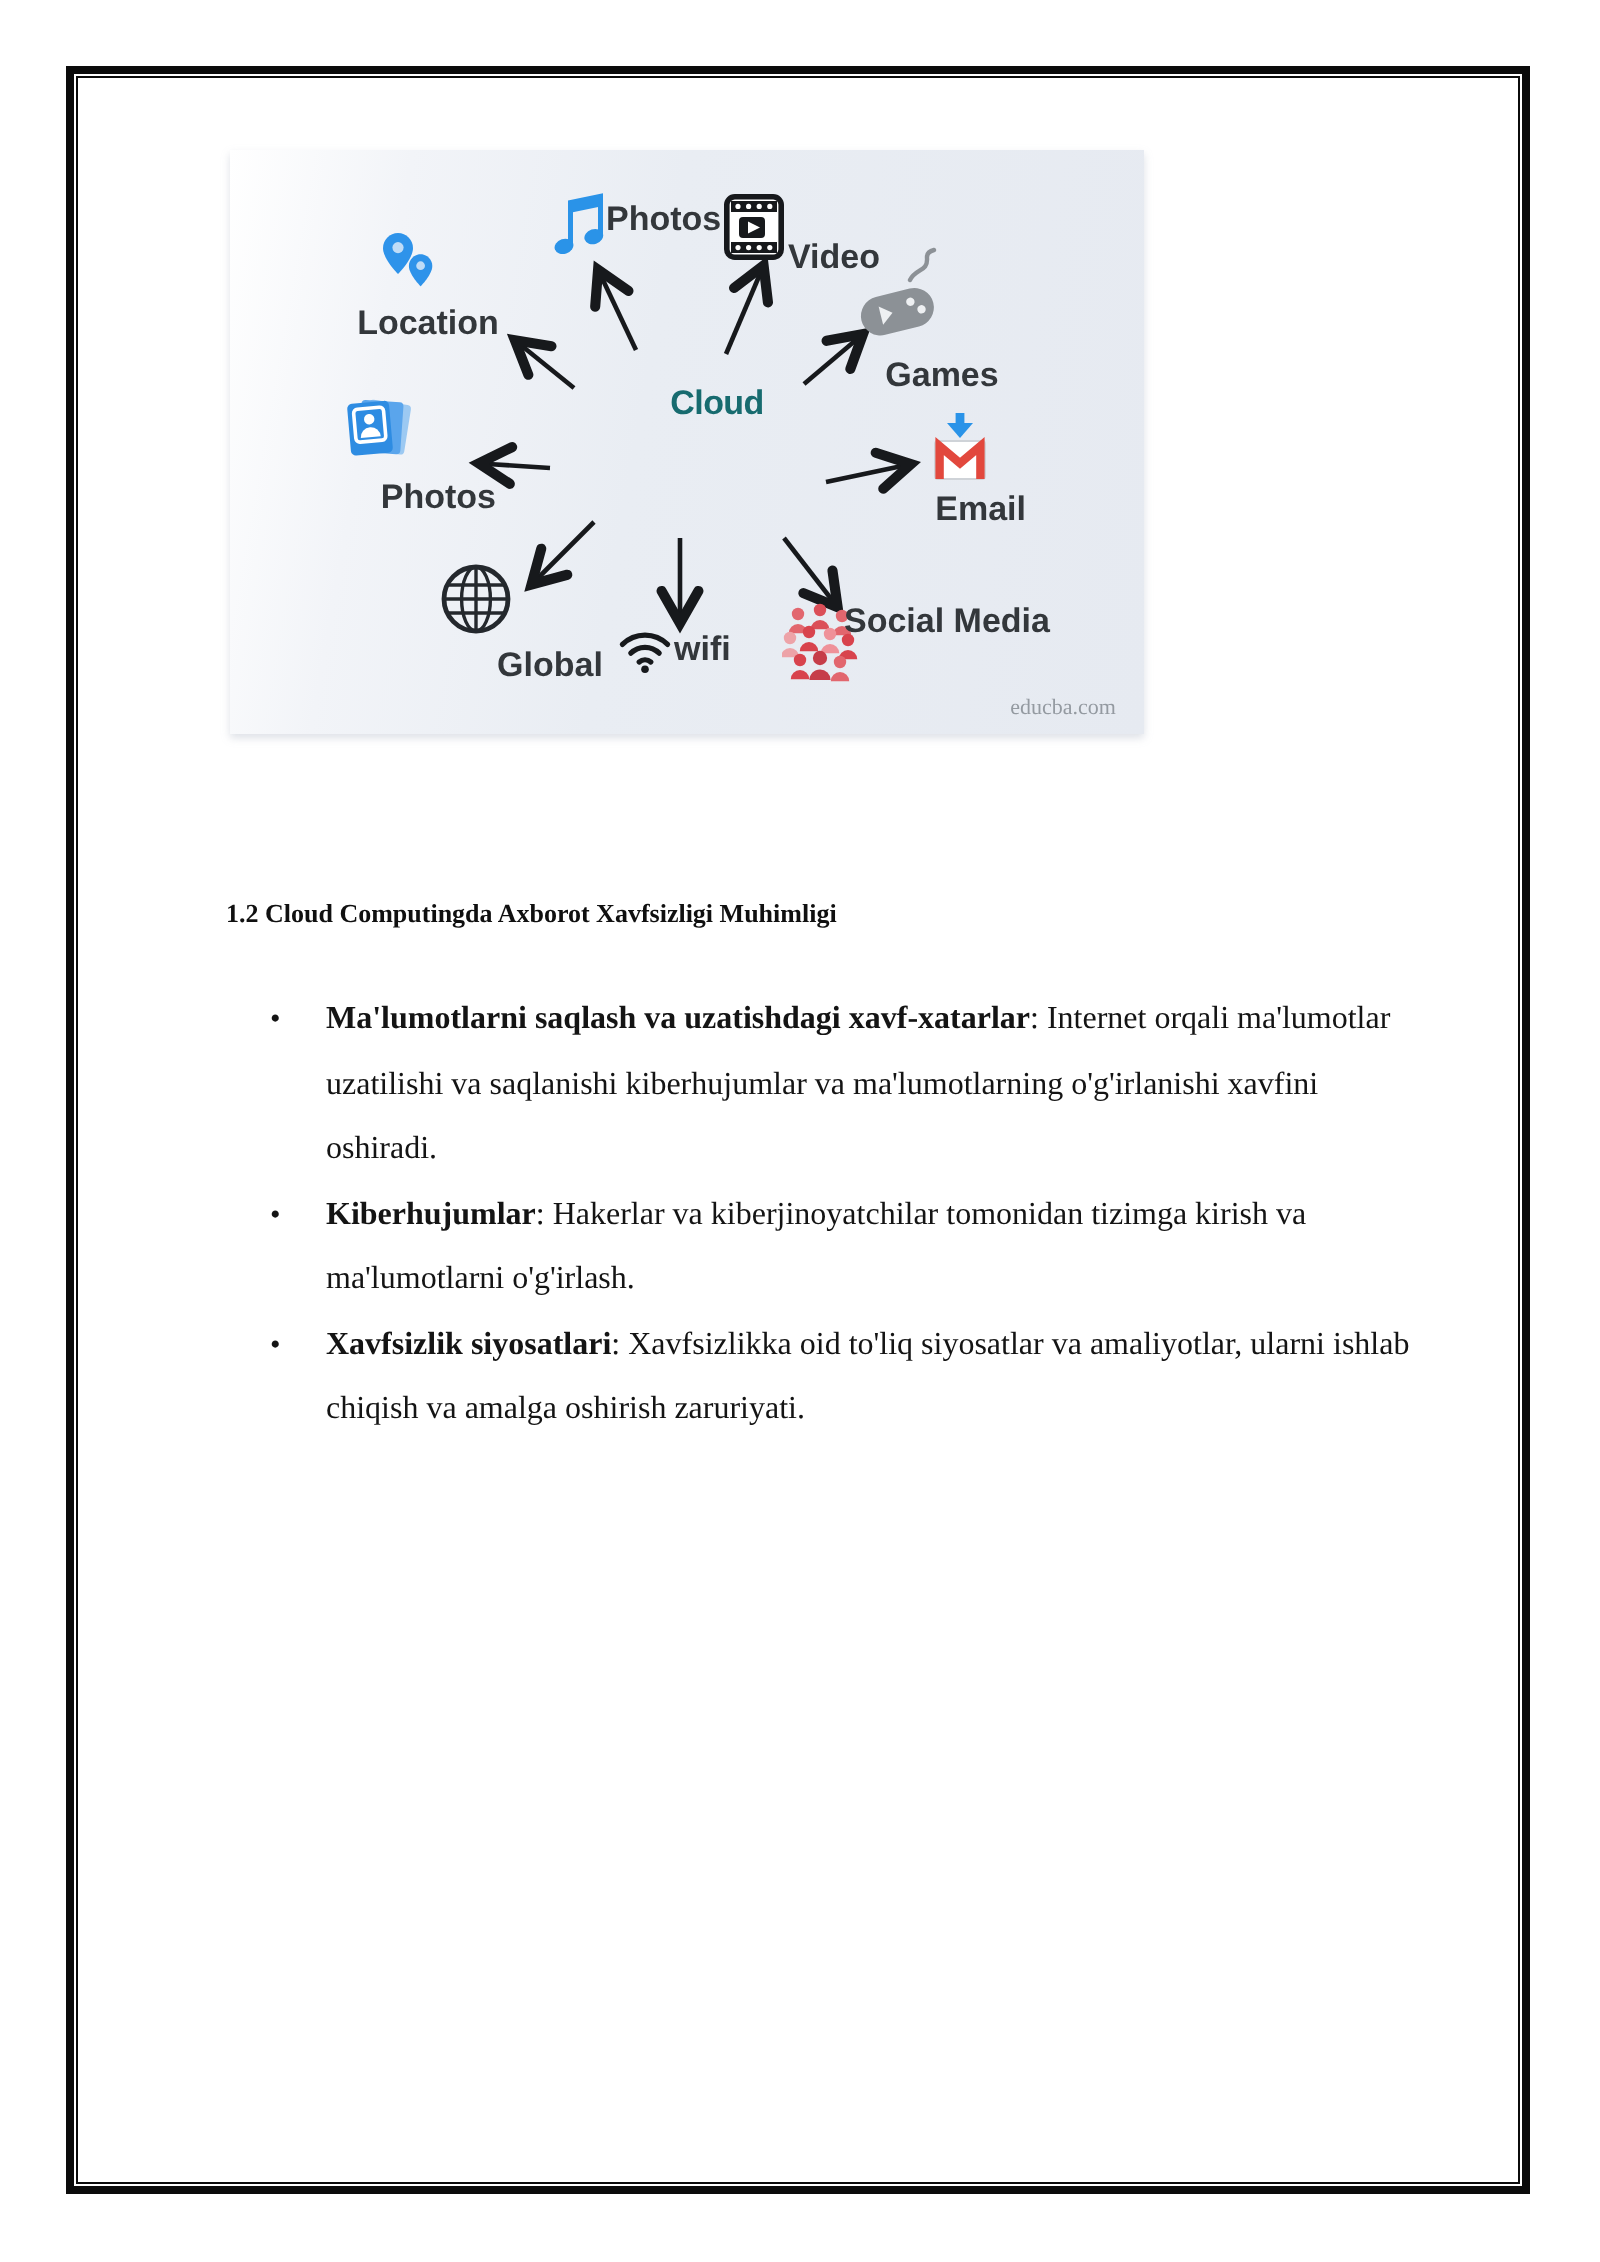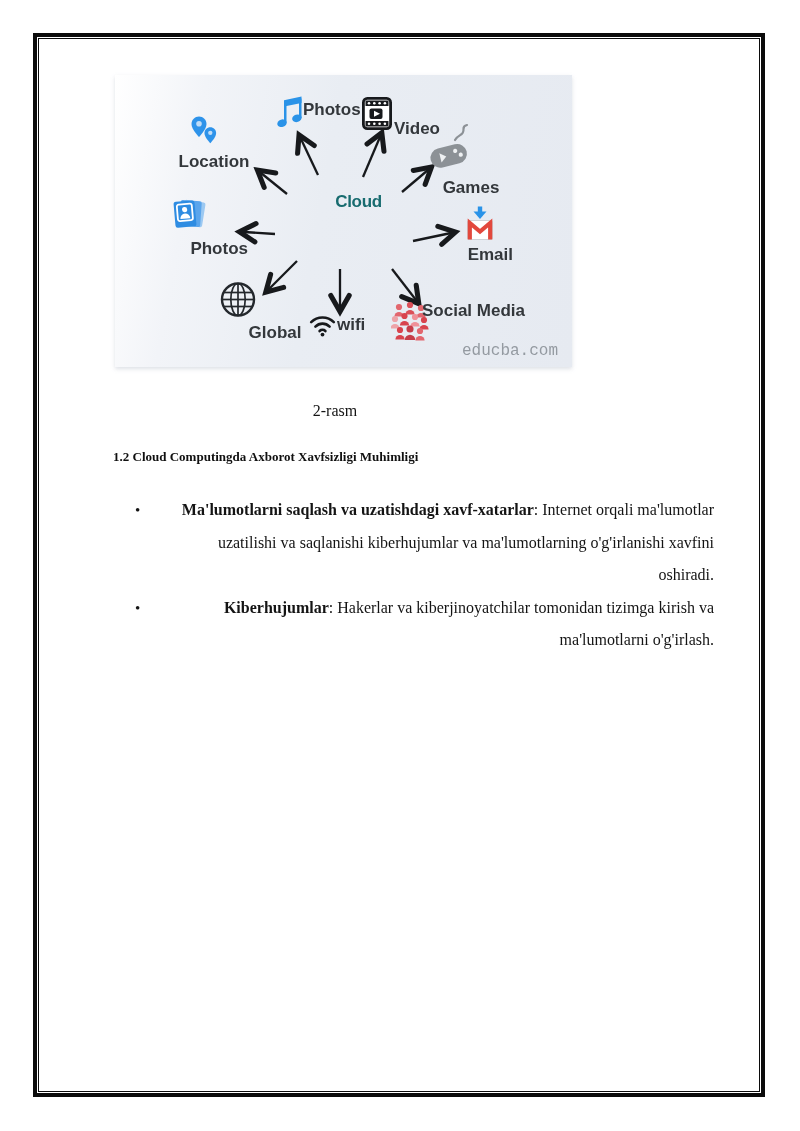"educba.com" .watermark { font-family: Liberation Mono, monospace -> Liberation Serif, serif; font-size: 16px -> 11px }
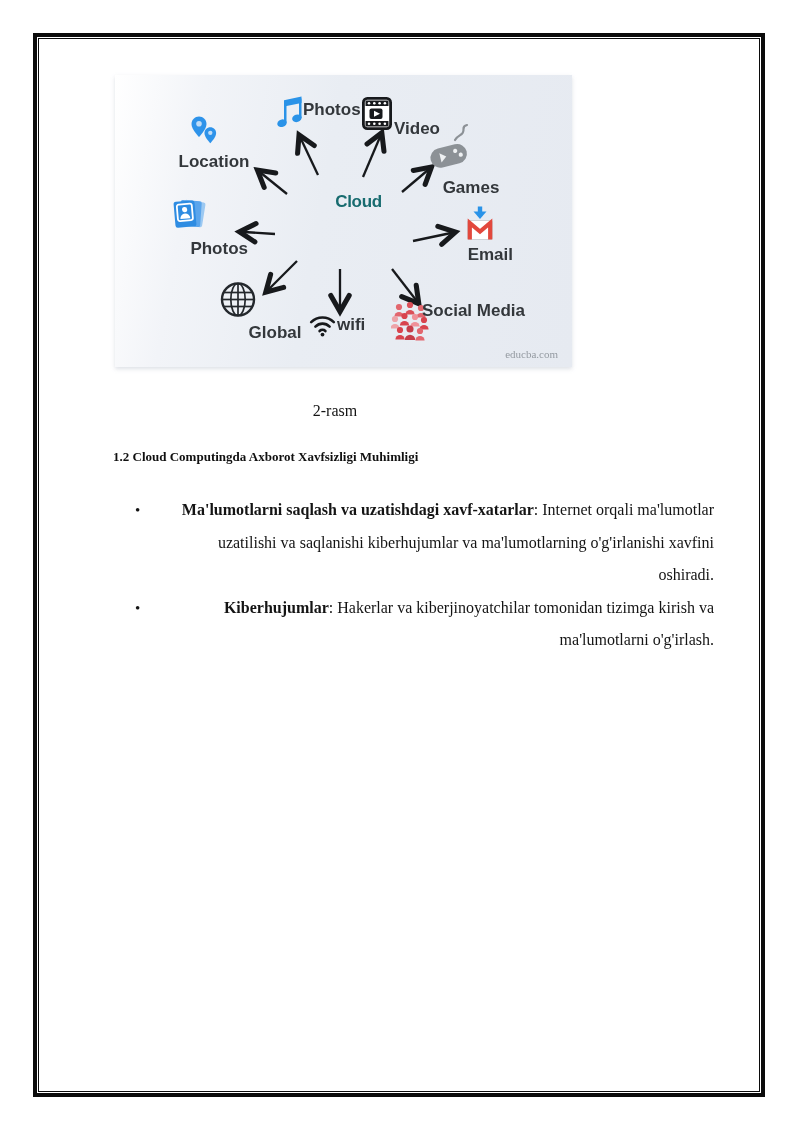"2-rasm" div.caption { html: <div>2-rasm</div> -> none }
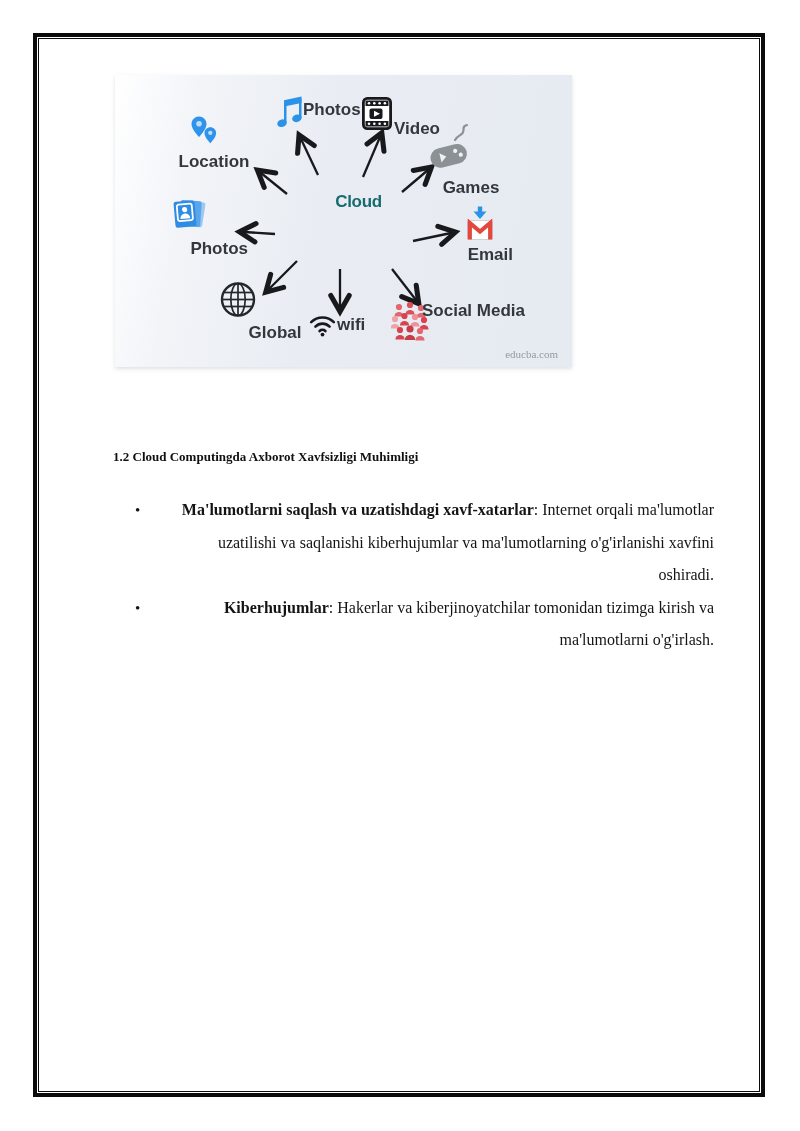"Ma'lumotlarni saqlash va uzatishdagi" .bullets { text-align: right -> none }
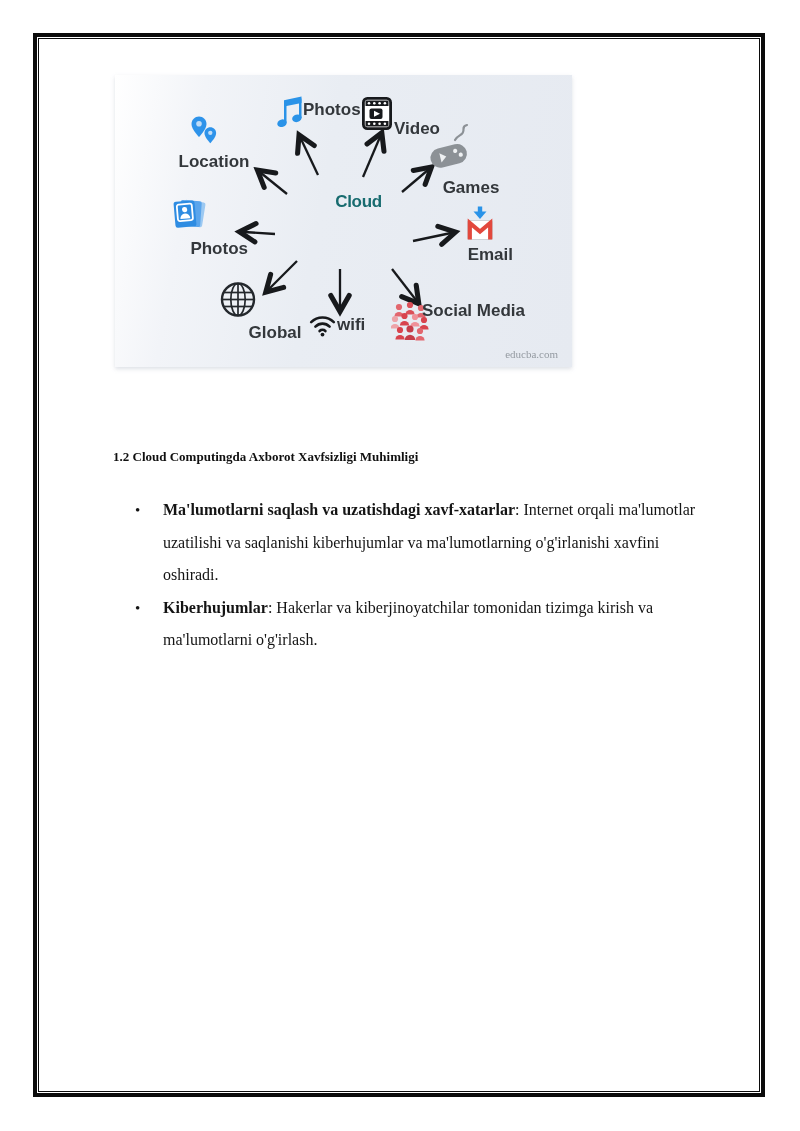"Xavfsizlik siyosatlari: Xavfsizlikka oid" li.bullet { html: none -> <li><span>Xavfsizlik siyosatlari</span><span>: Xavfsizlikka oid to'liq siyosatlar va amaliyotlar, ularni ishlab chiqish va amalga oshirish zaruriyati.</span></li> }
